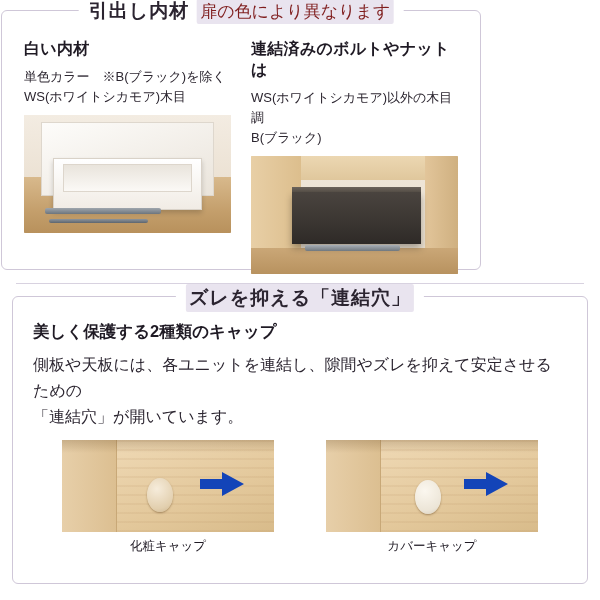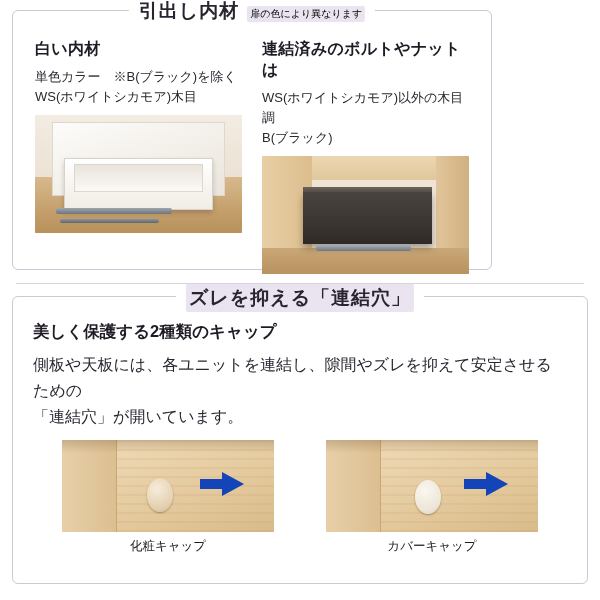"引出し内材" #panel-drawer { left: 12px -> 1px }
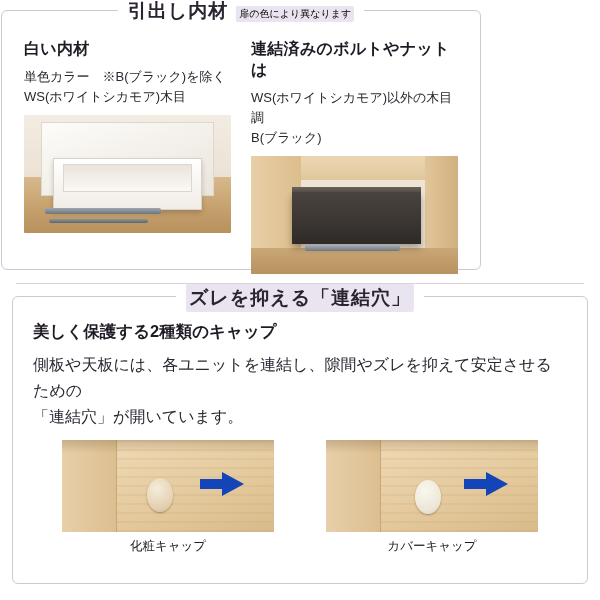"扉の色により異なります" .panel-heading .sub { color: #000000 -> #7f1d1d; font-size: 10px -> 17px }
